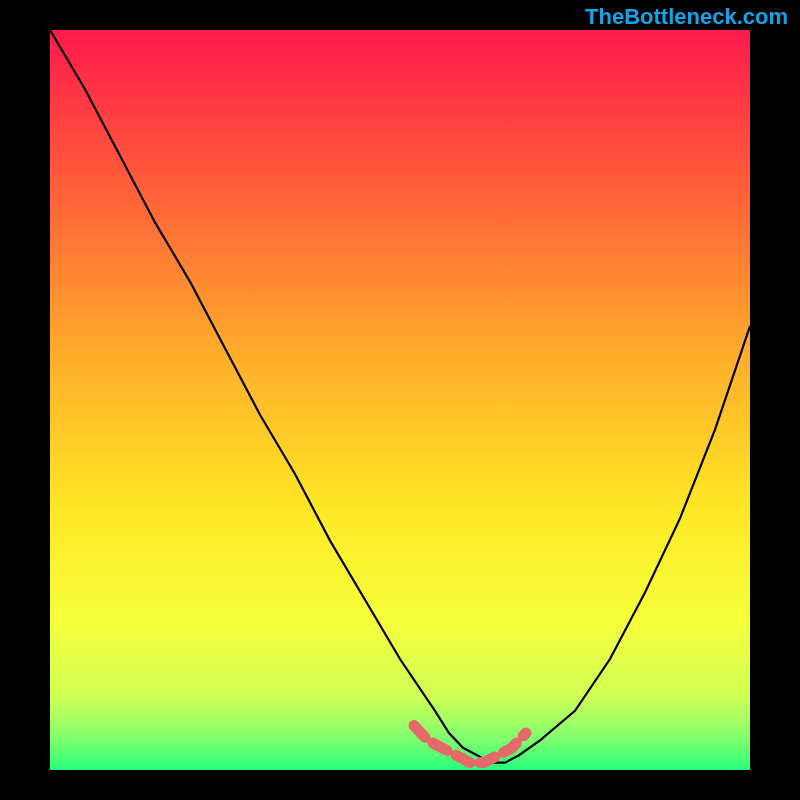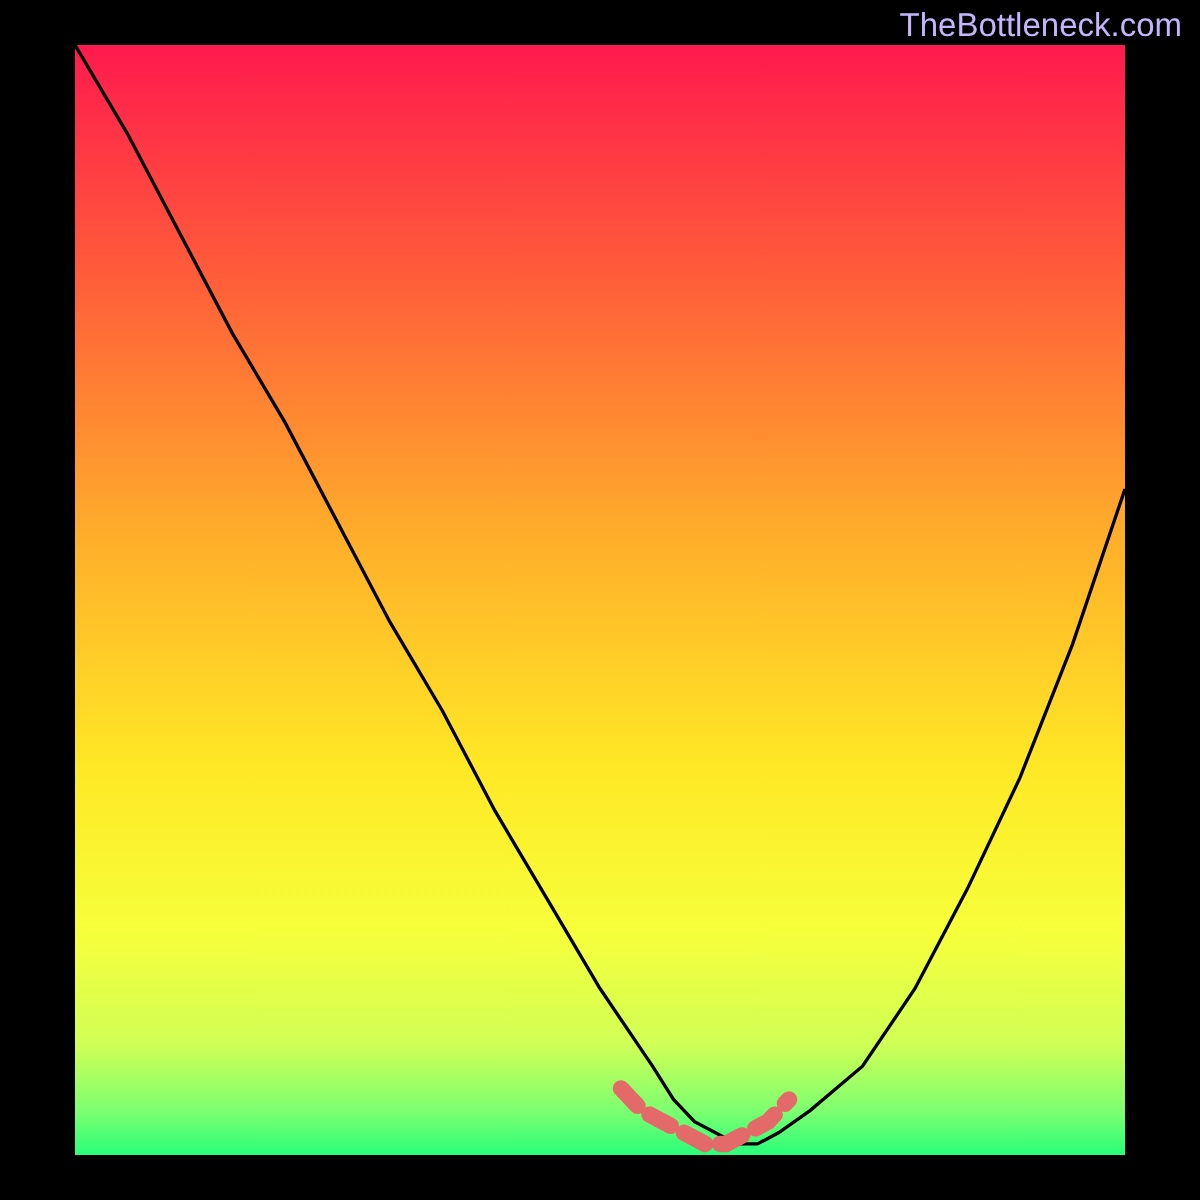"TheBottleneck.com" .attribution { color: #c4b5fd -> #0ea5e9; font-weight: 400 -> 700 }
